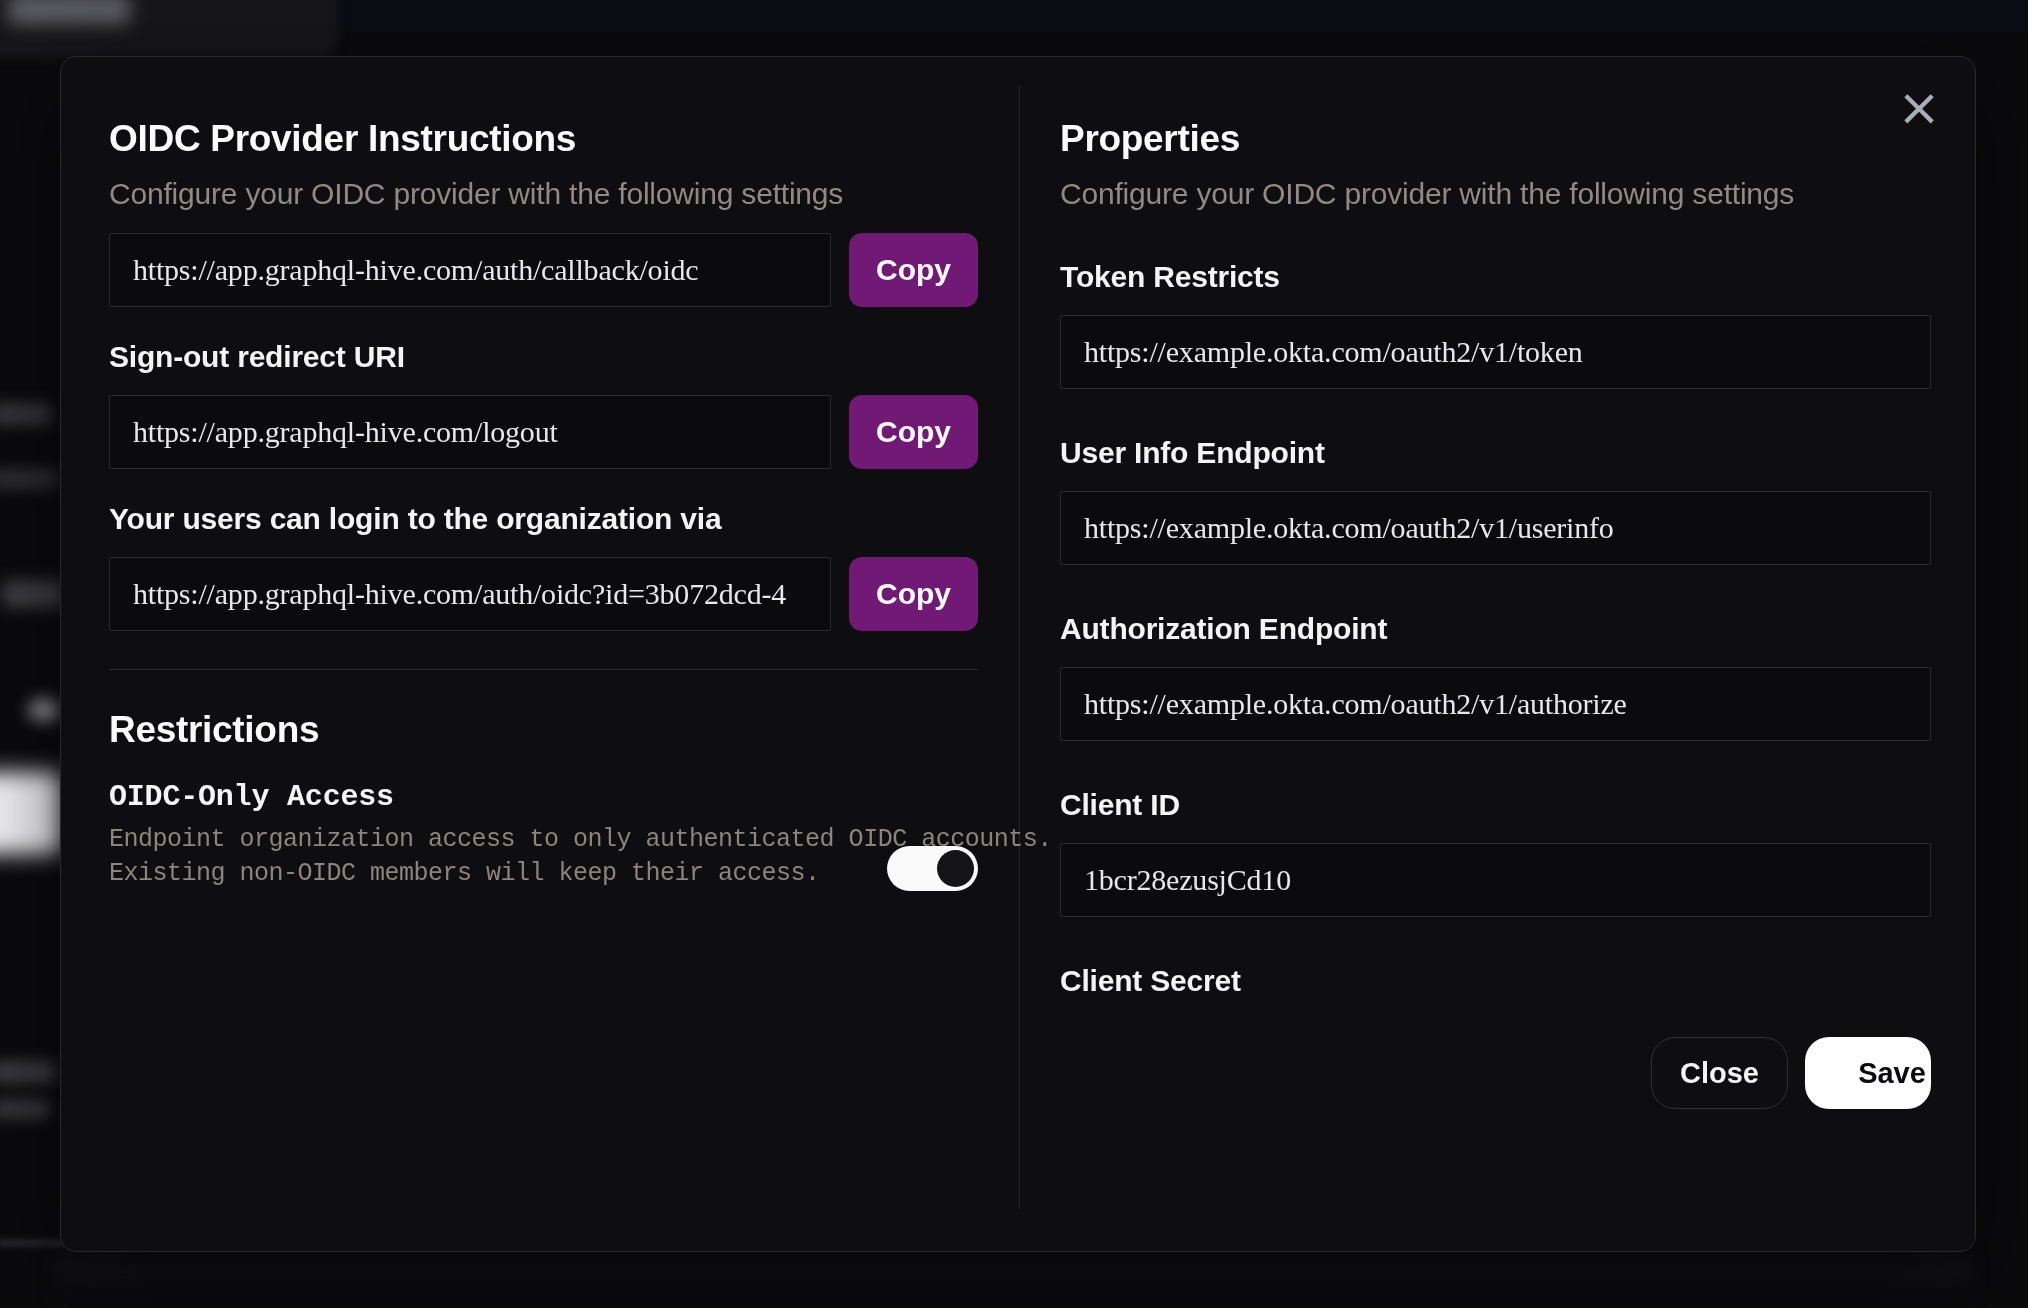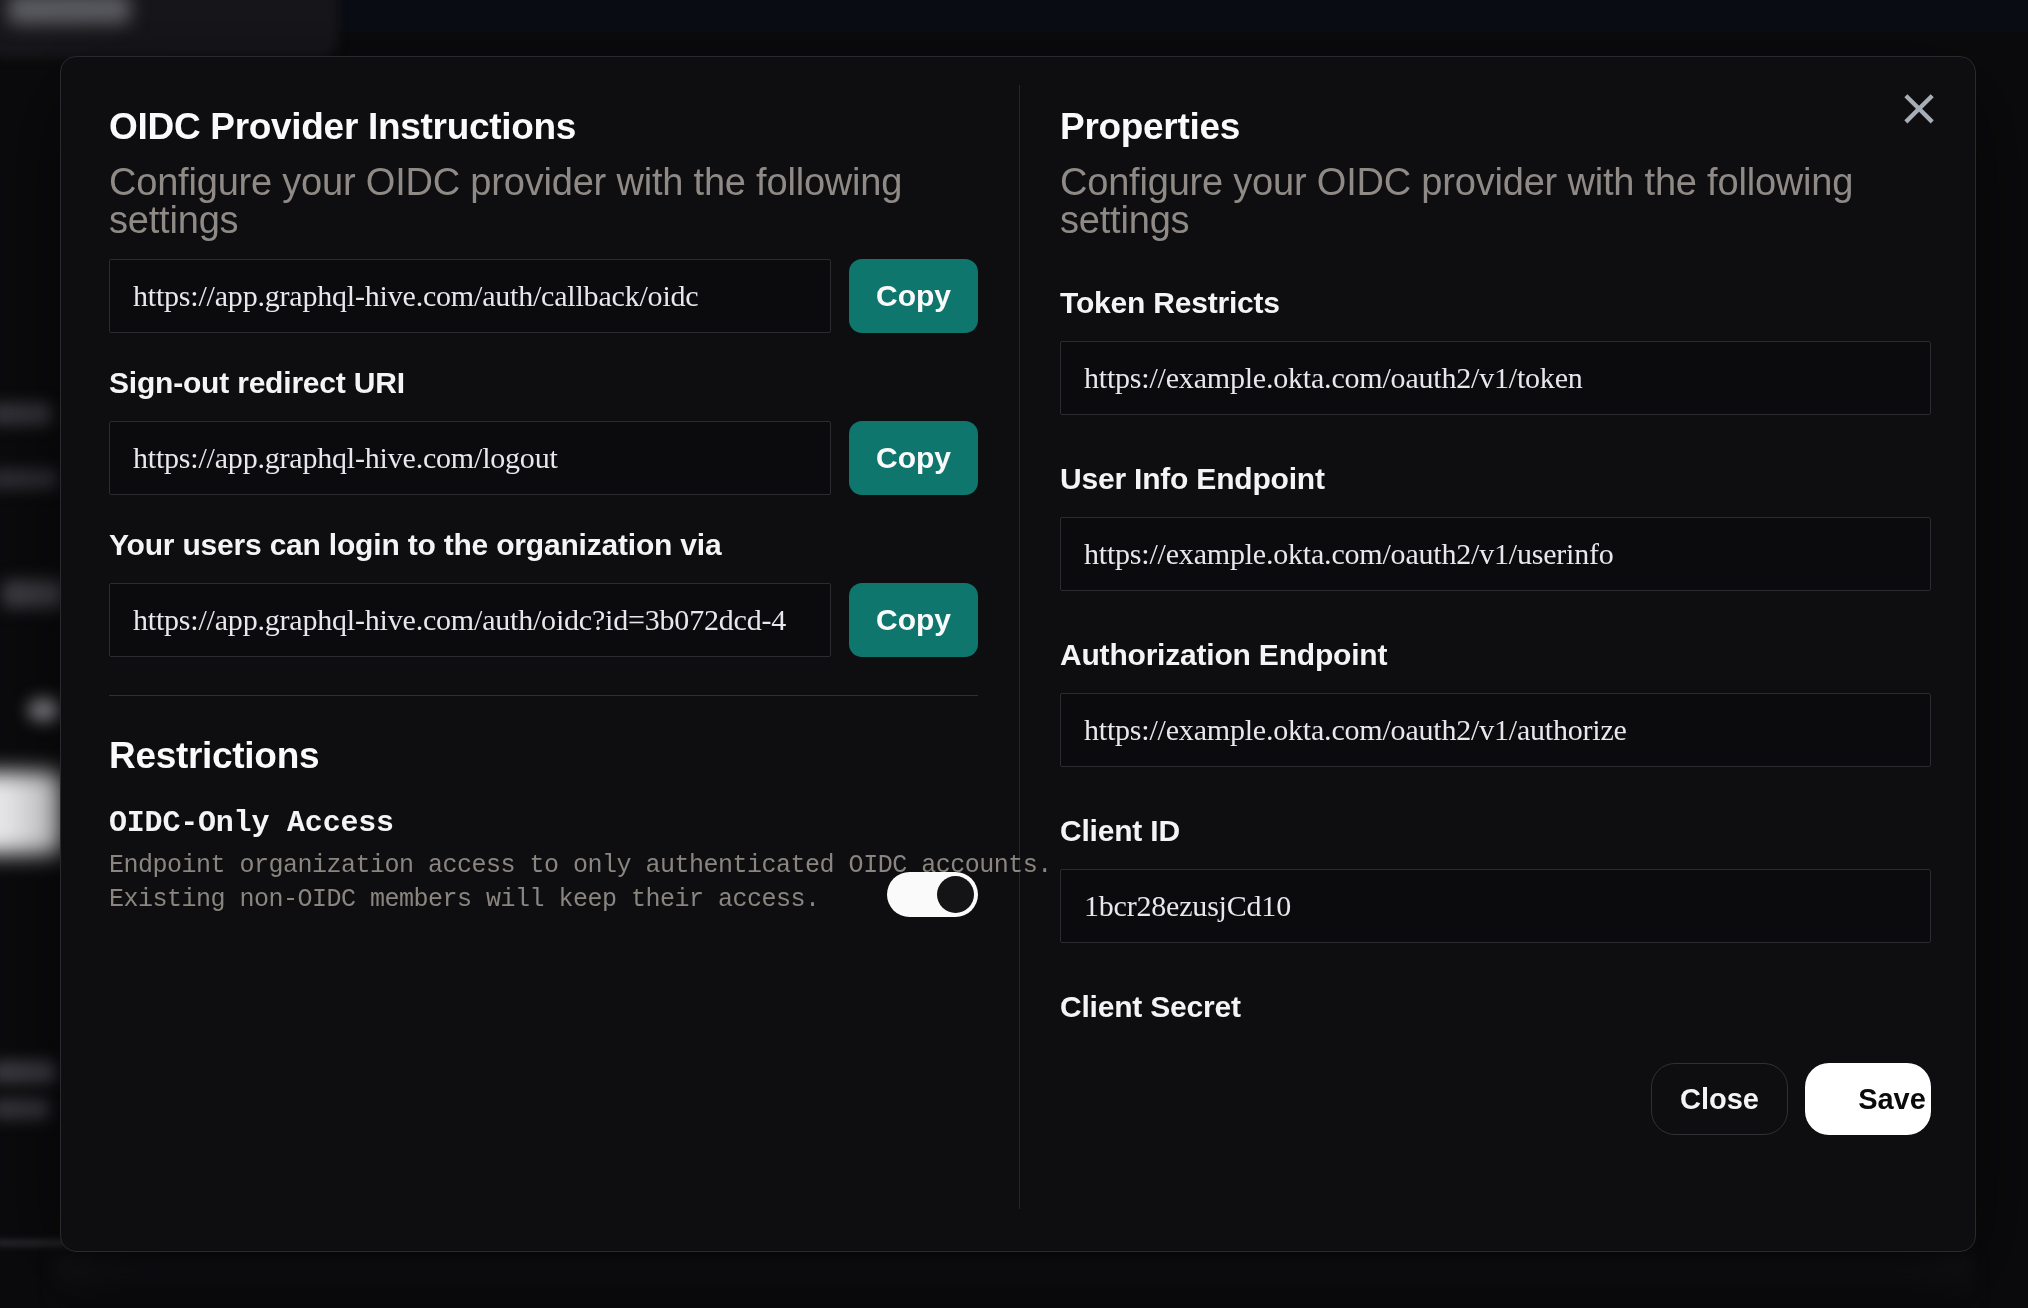"OIDC Provider Instructions" .col { top: 0 -> 12px }
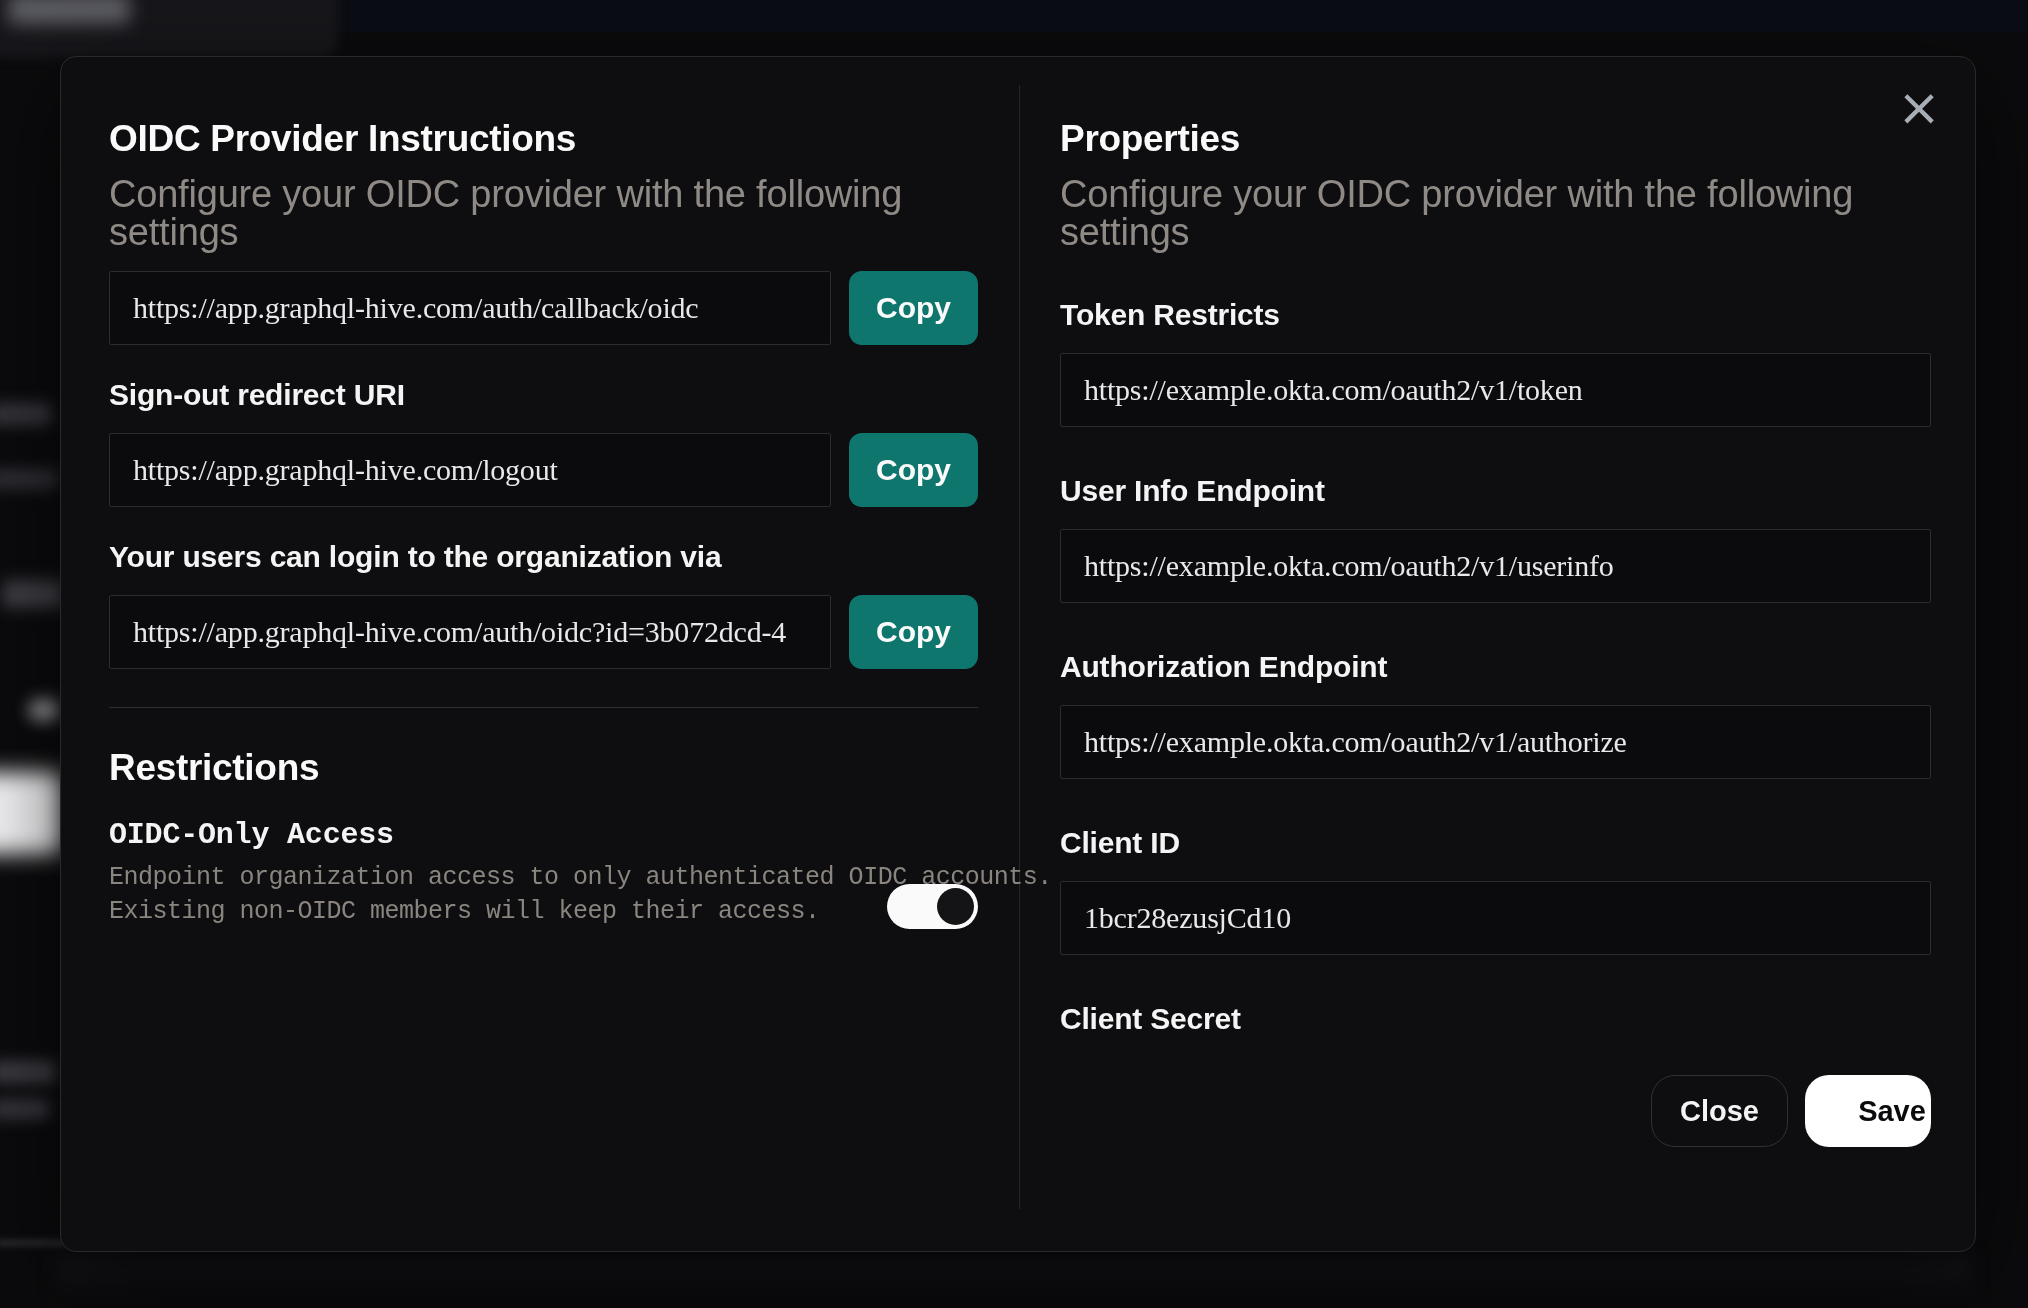"Configure your OIDC provider with" .subtitle { font-size: 38px -> 30px }
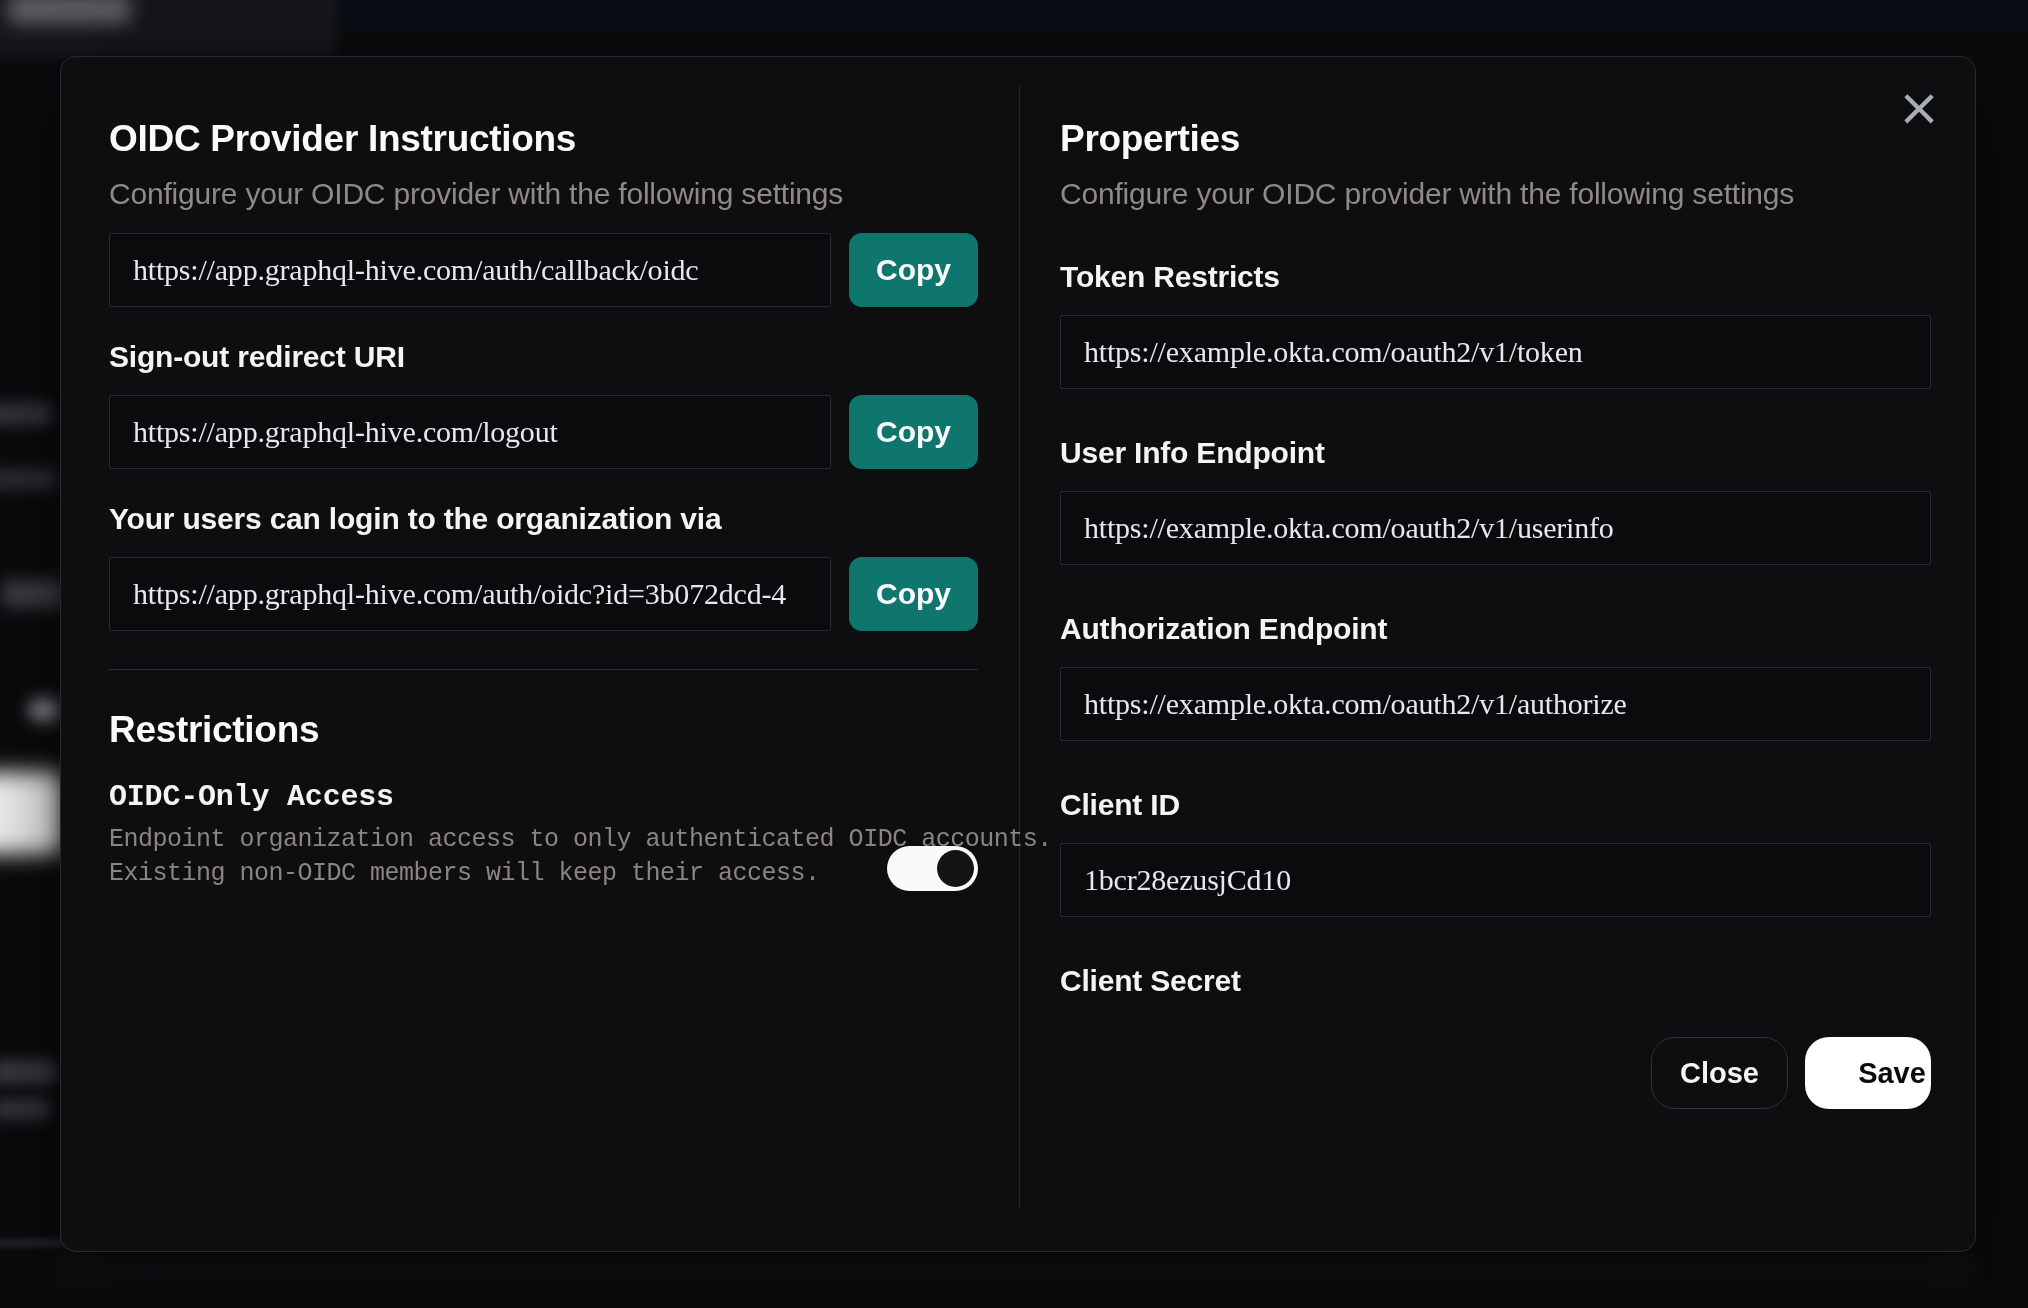"Copy" .copy-btn { background: #0f766e -> #701a75 }
